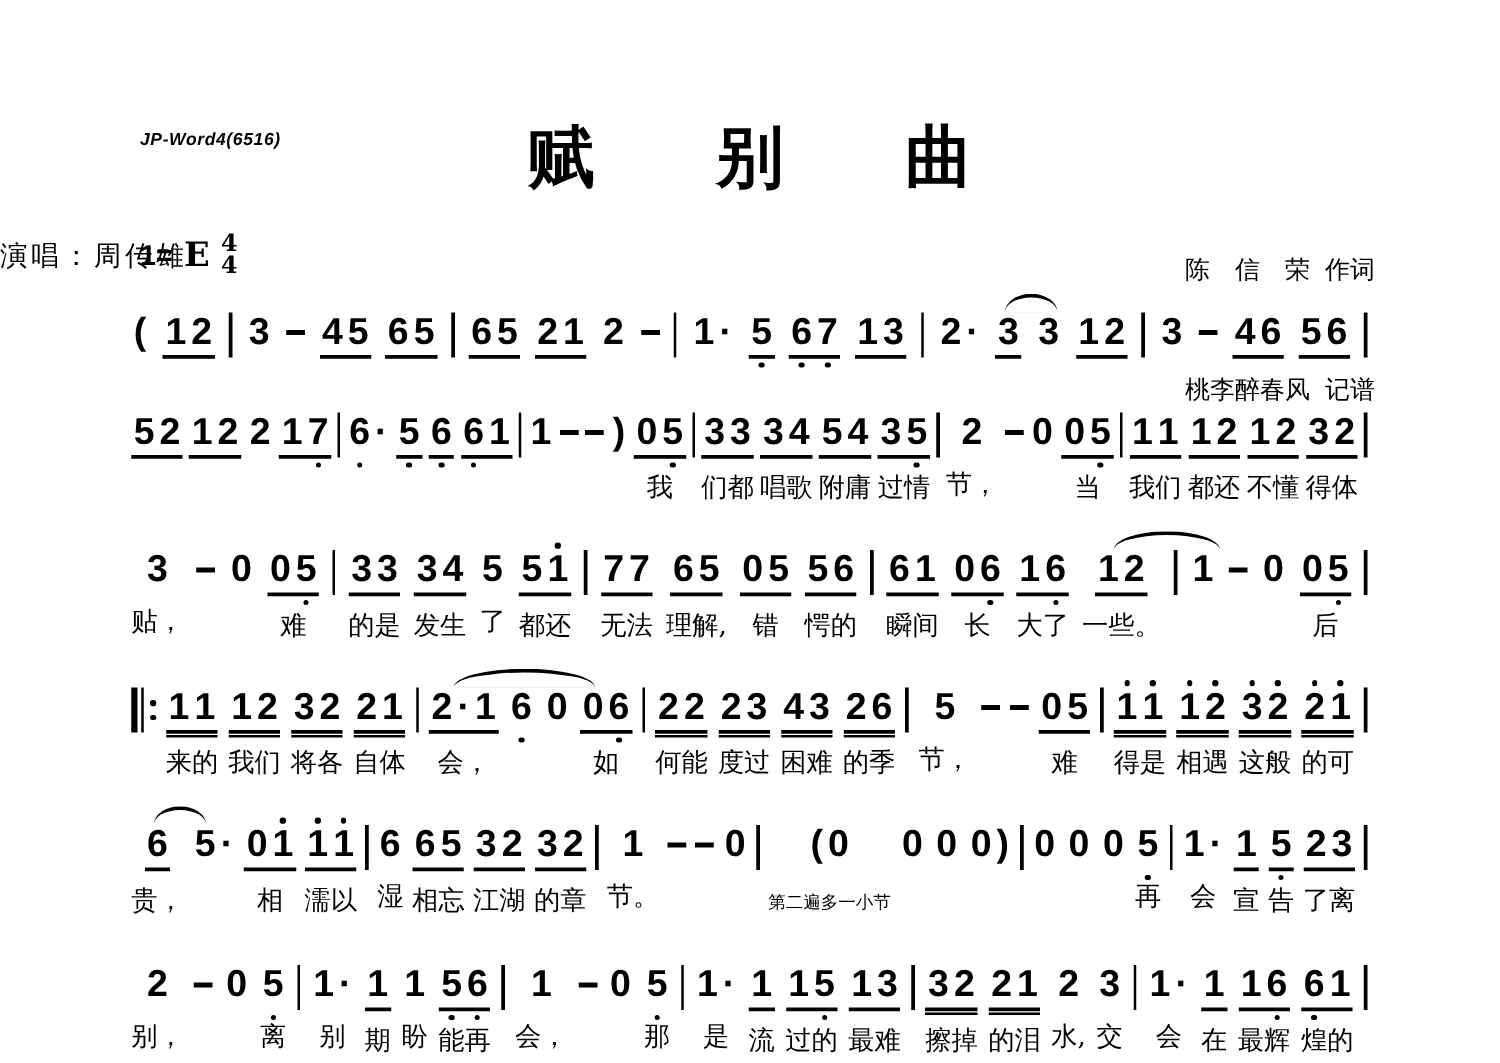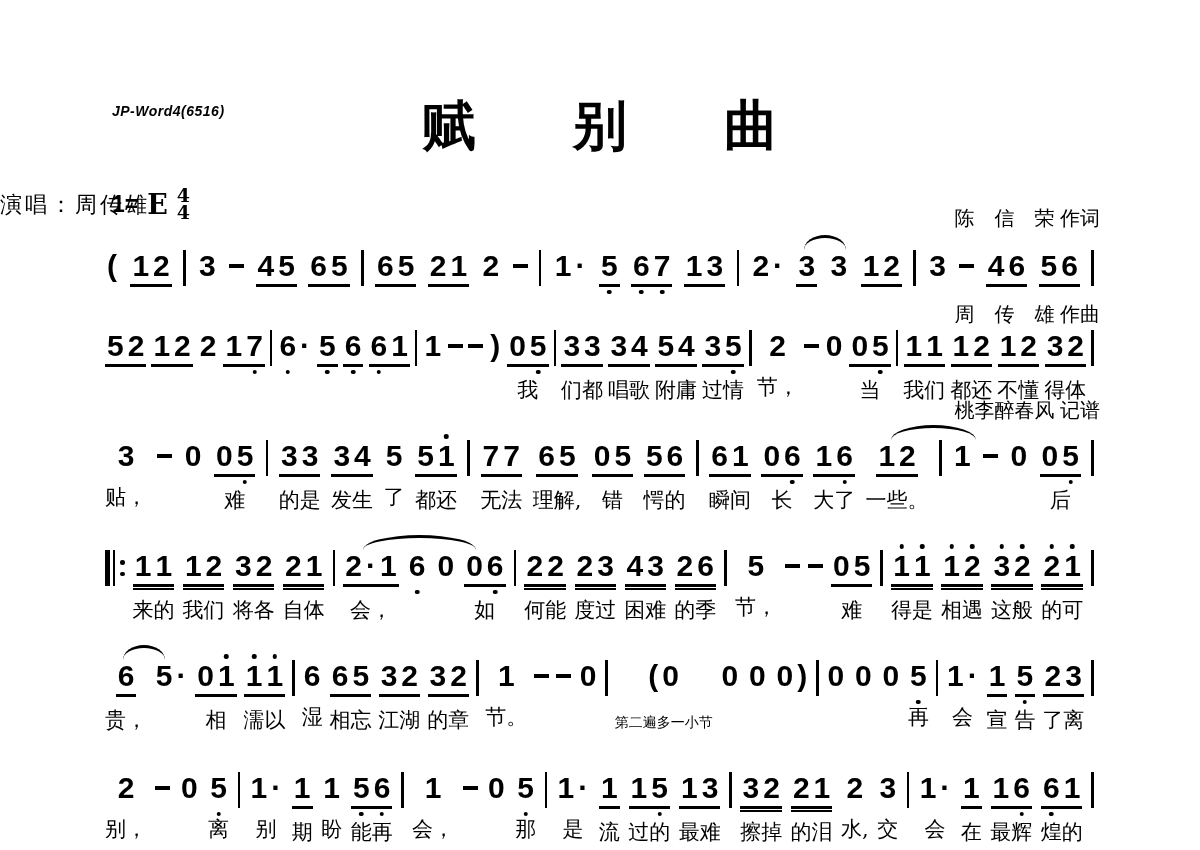"陈 信 荣 作词" .credits { font-family: Liberation Sans, sans-serif -> Liberation Mono, monospace }
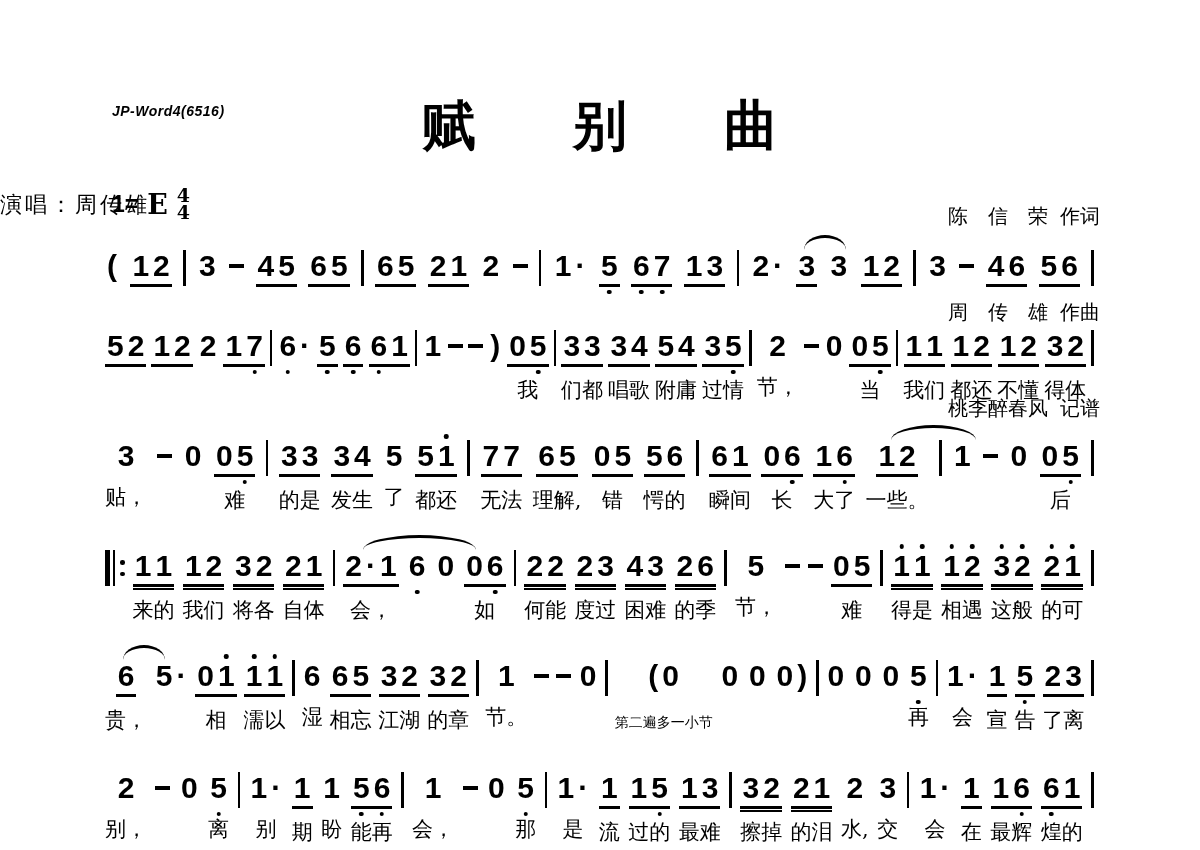"周 传 雄 作曲" div { html: <div>周 传 雄 作曲</div> -> none }
